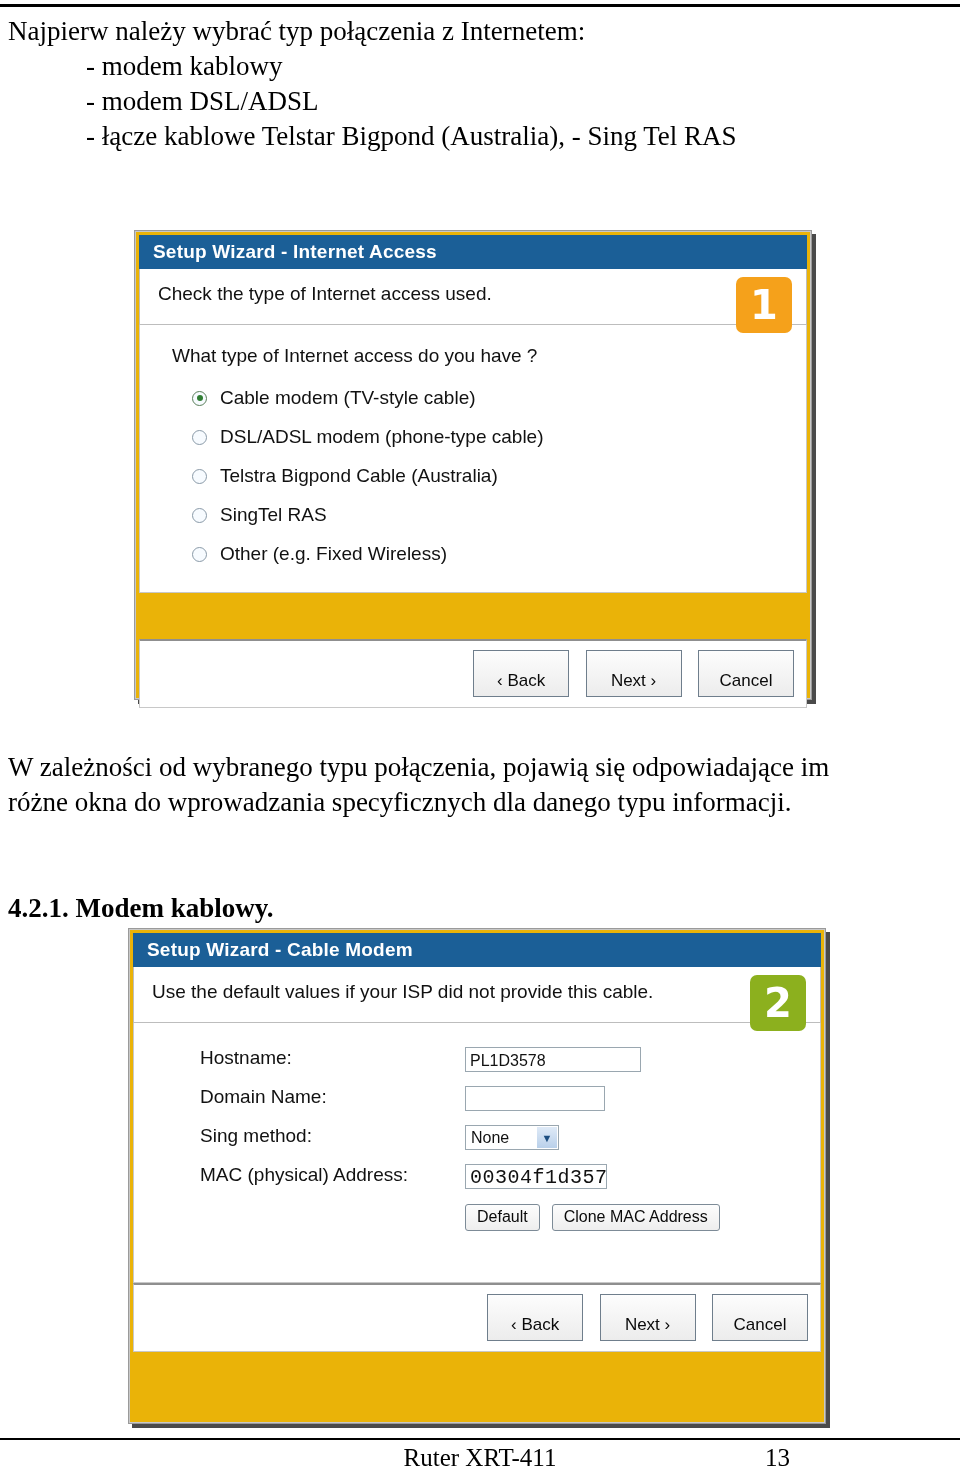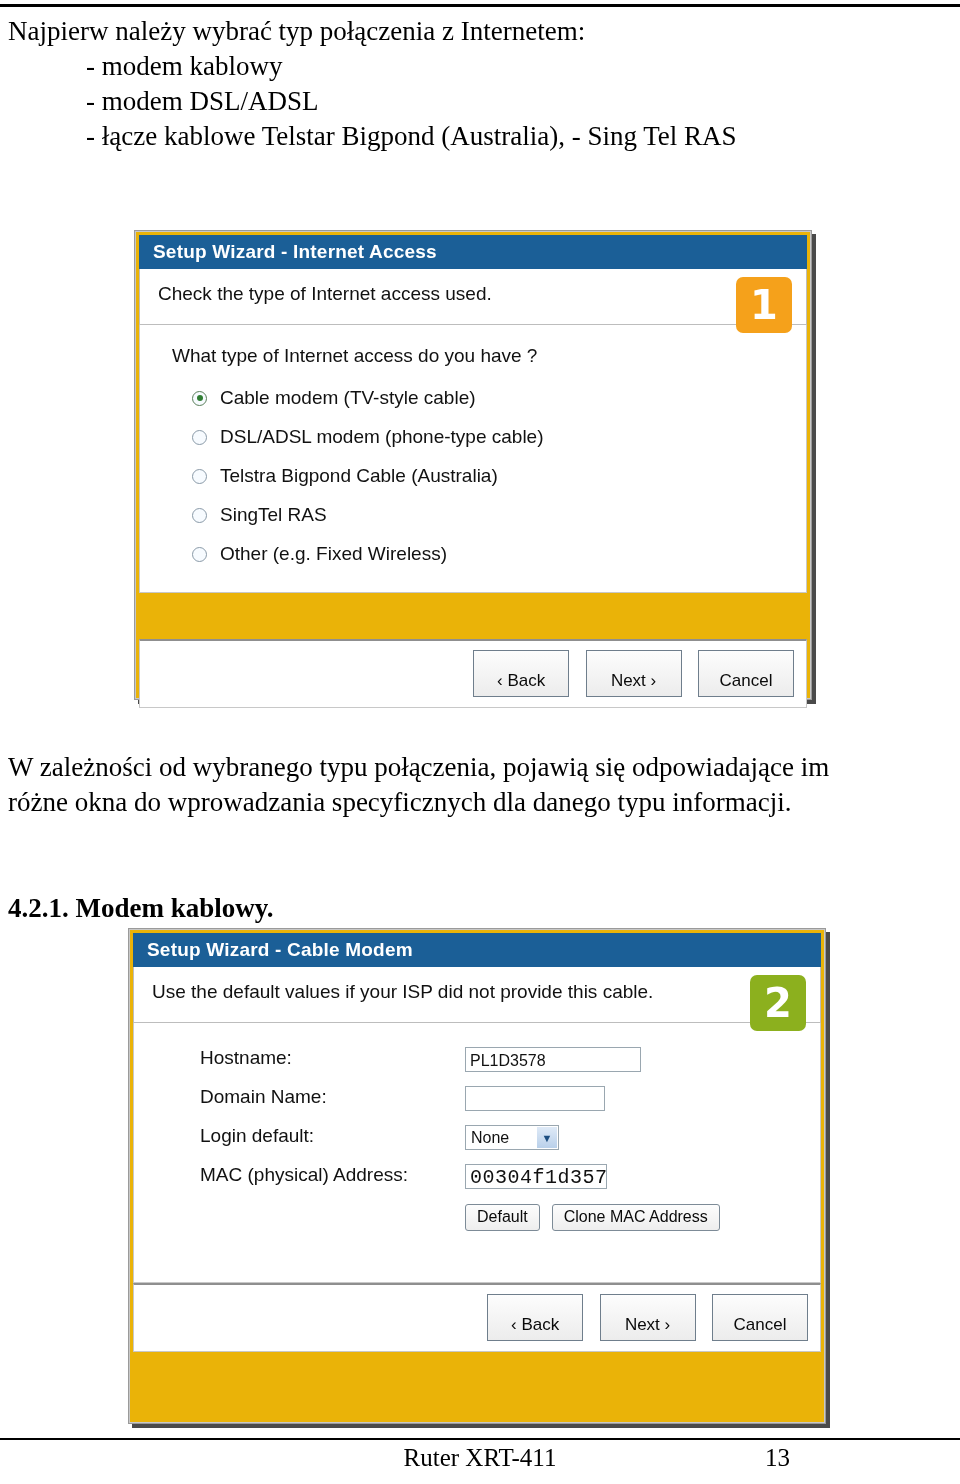"Login default:" span.form-label { text: Login default -> Sing method }
